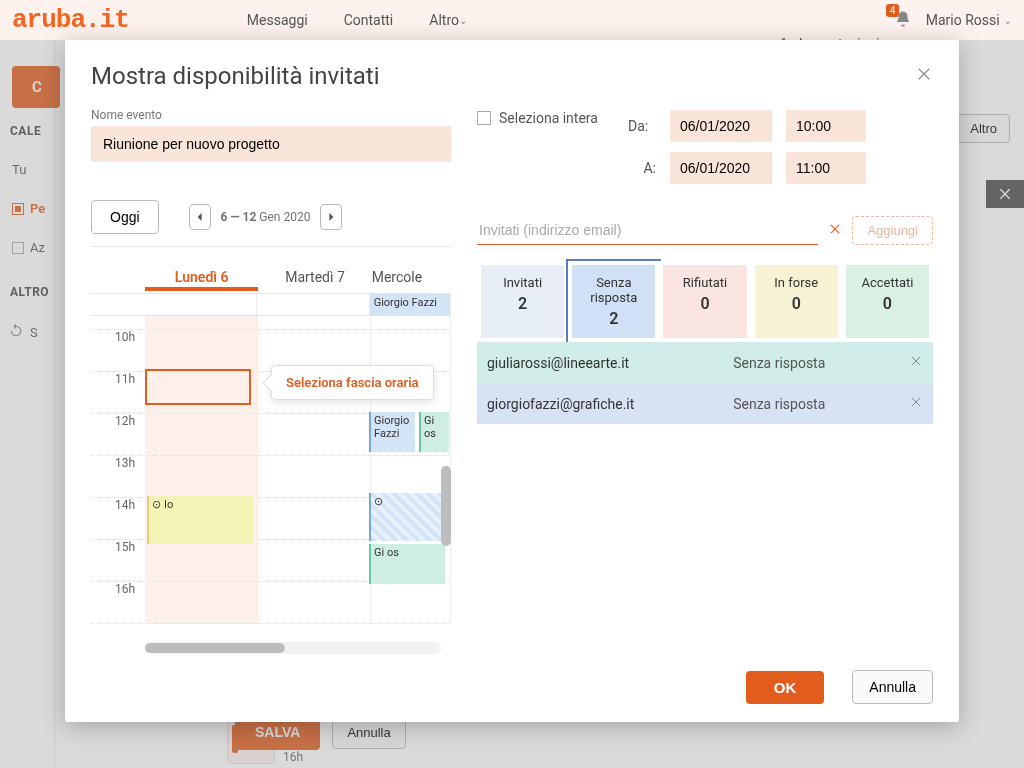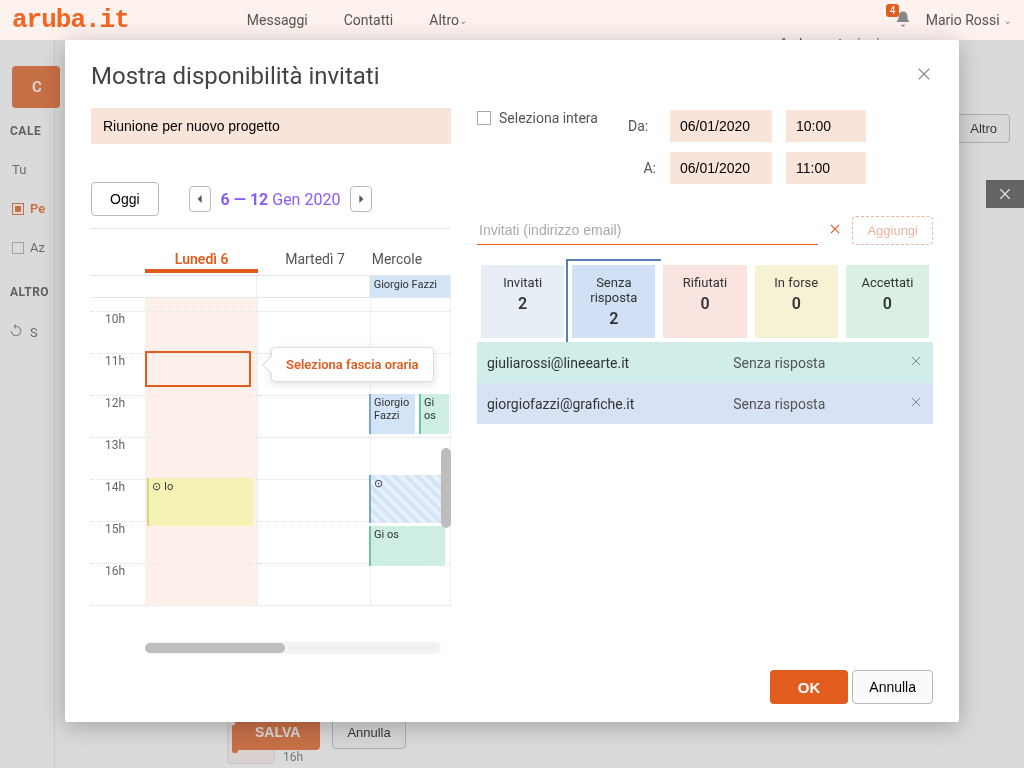"Nome evento" div.lbl-small { html: none -> <div>Nome evento</div> }
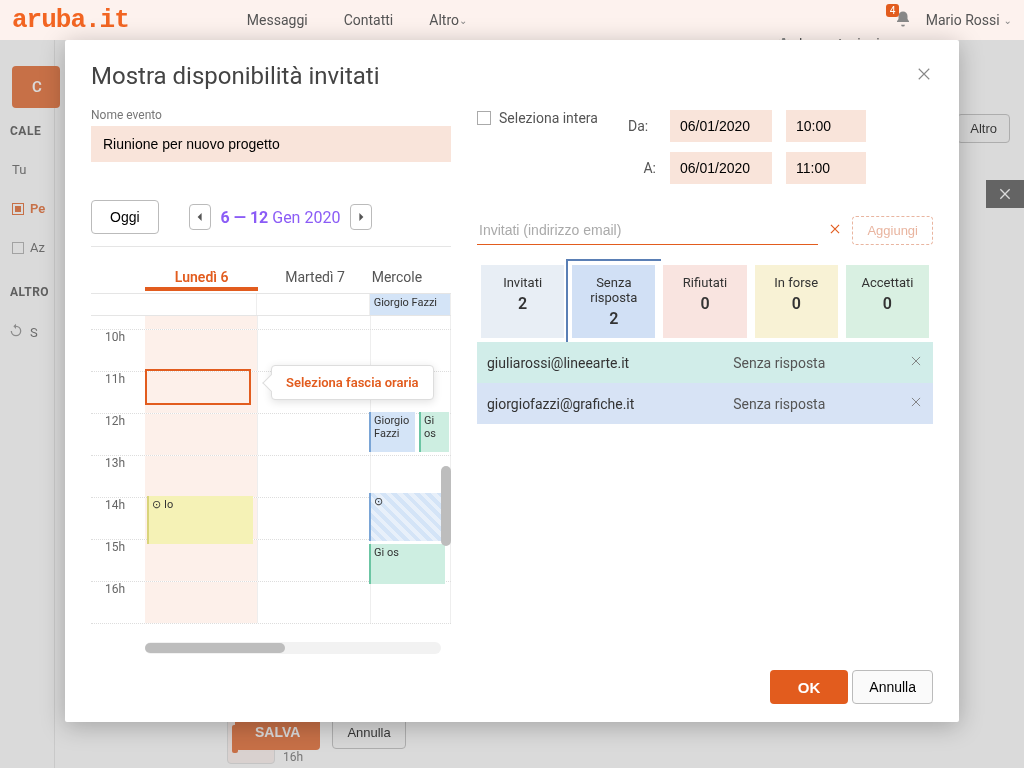"6 — 12 Gen 2020" .date-range { color: #8b5cf6 -> #737373; font-size: 16px -> 12px }
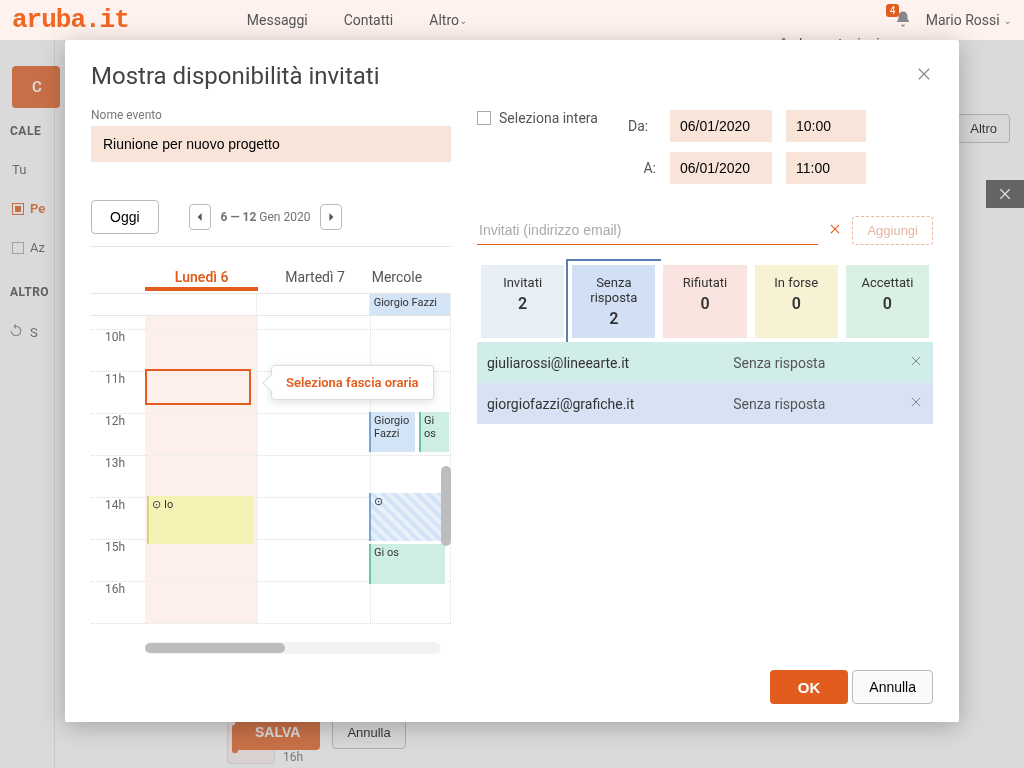"10h" .hour-row .hlabel { padding-right: 20px -> 10px }
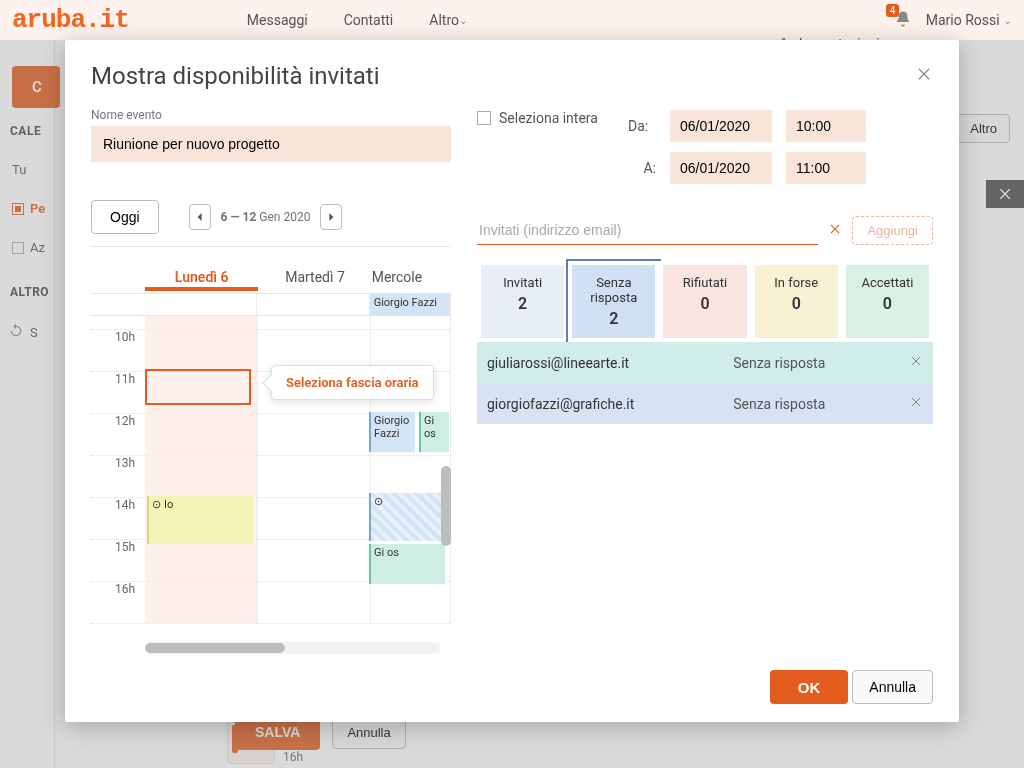"OK" .modal-foot { align-items: none -> flex-end; gap: 4px -> 28px }
